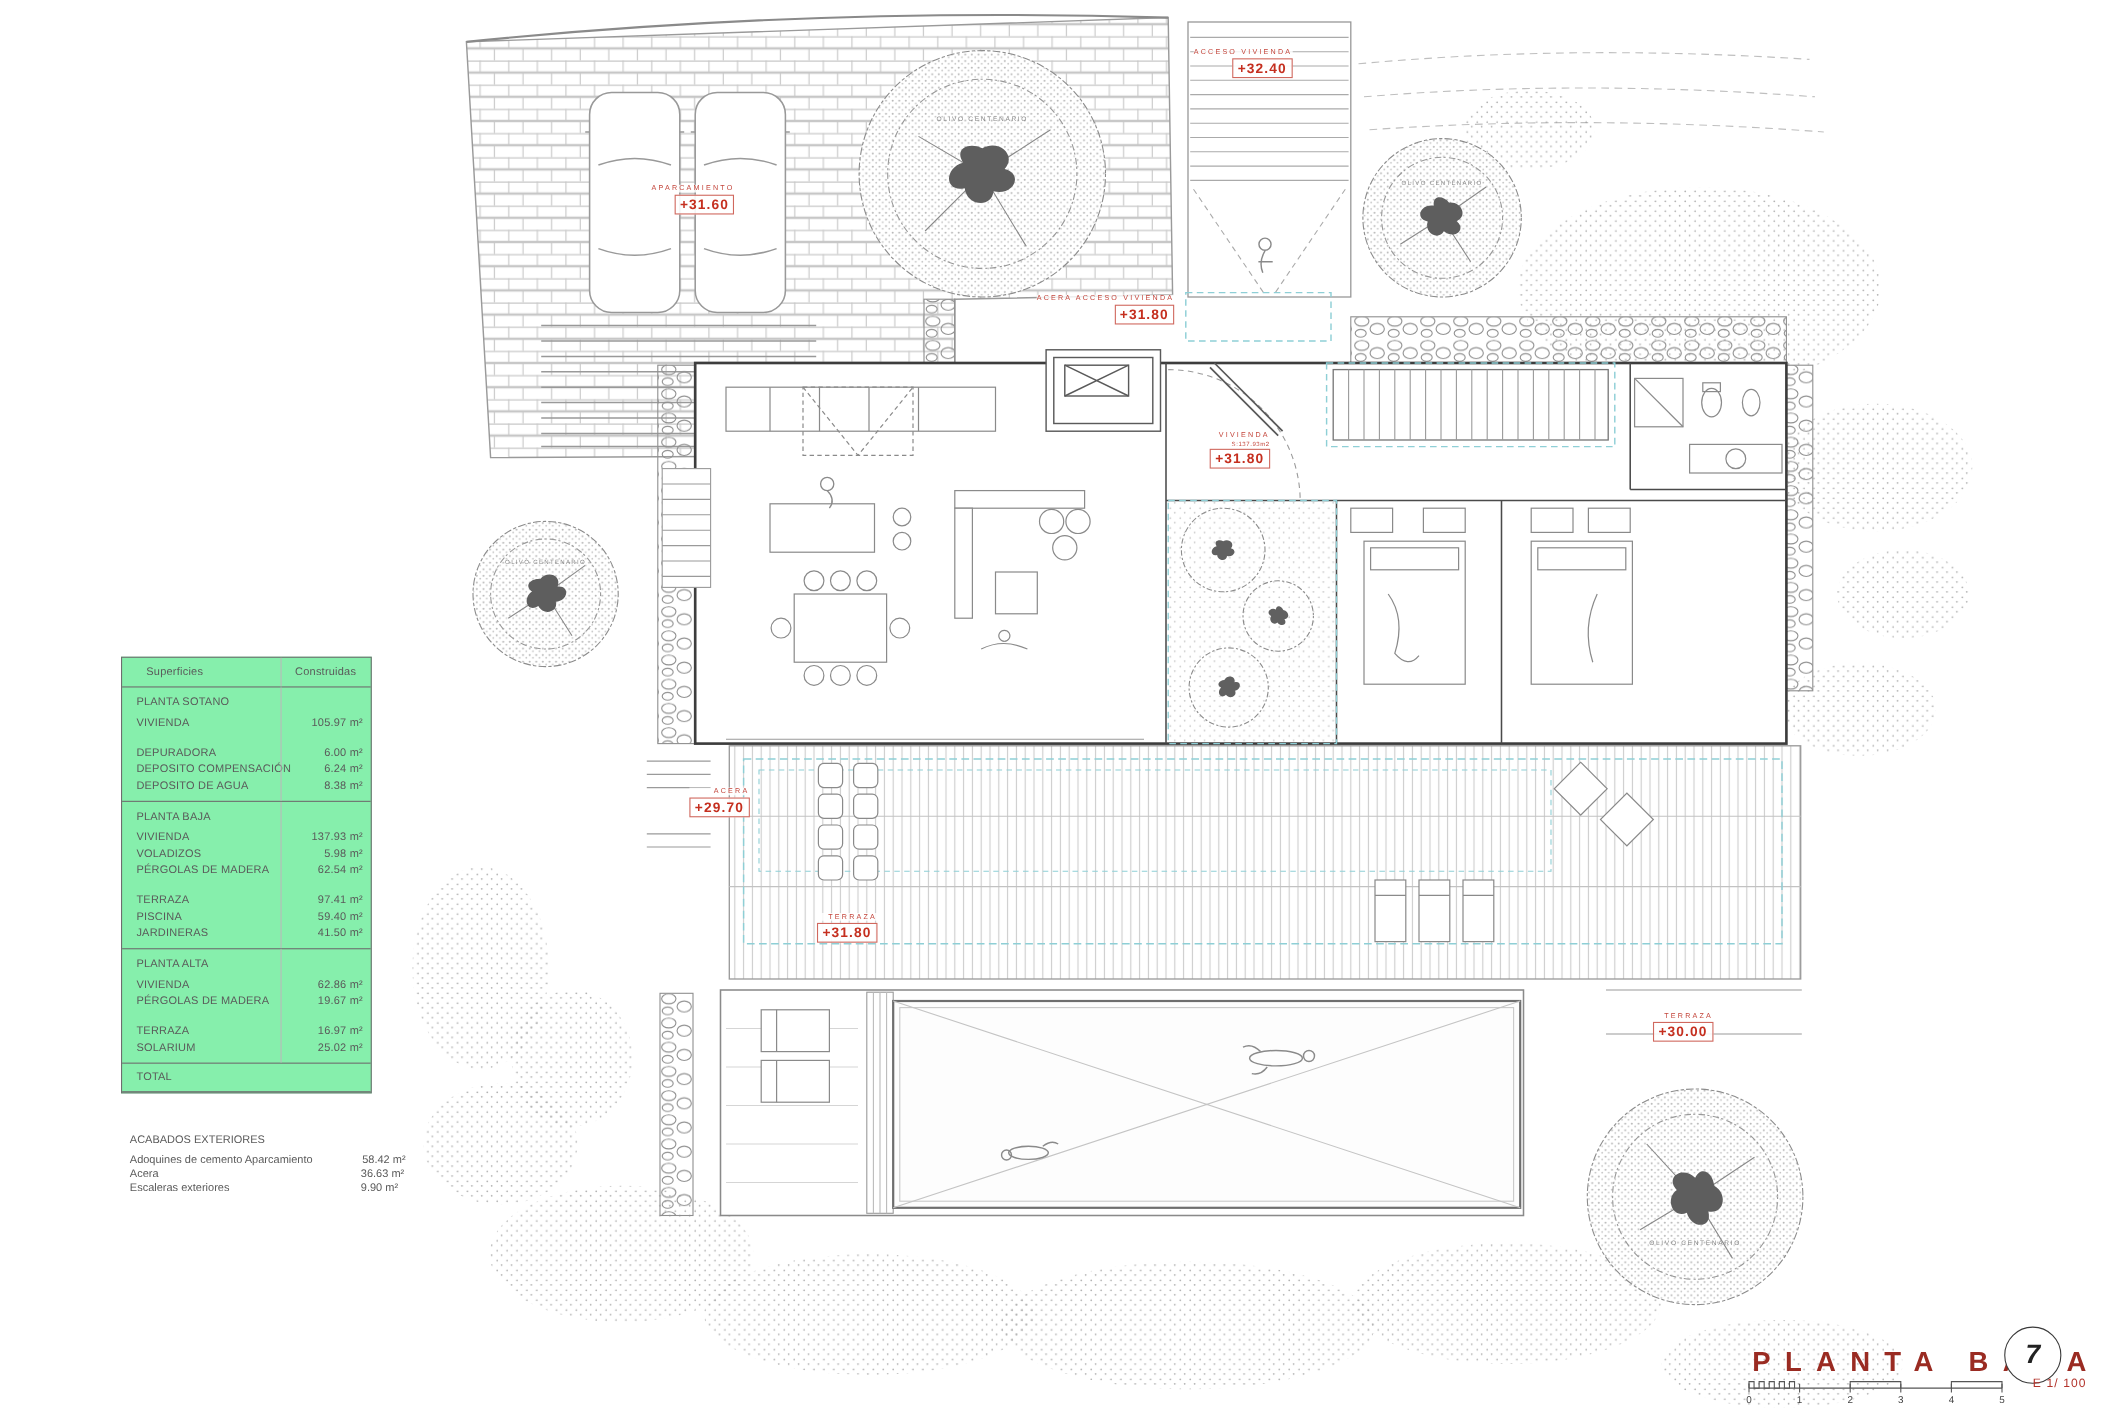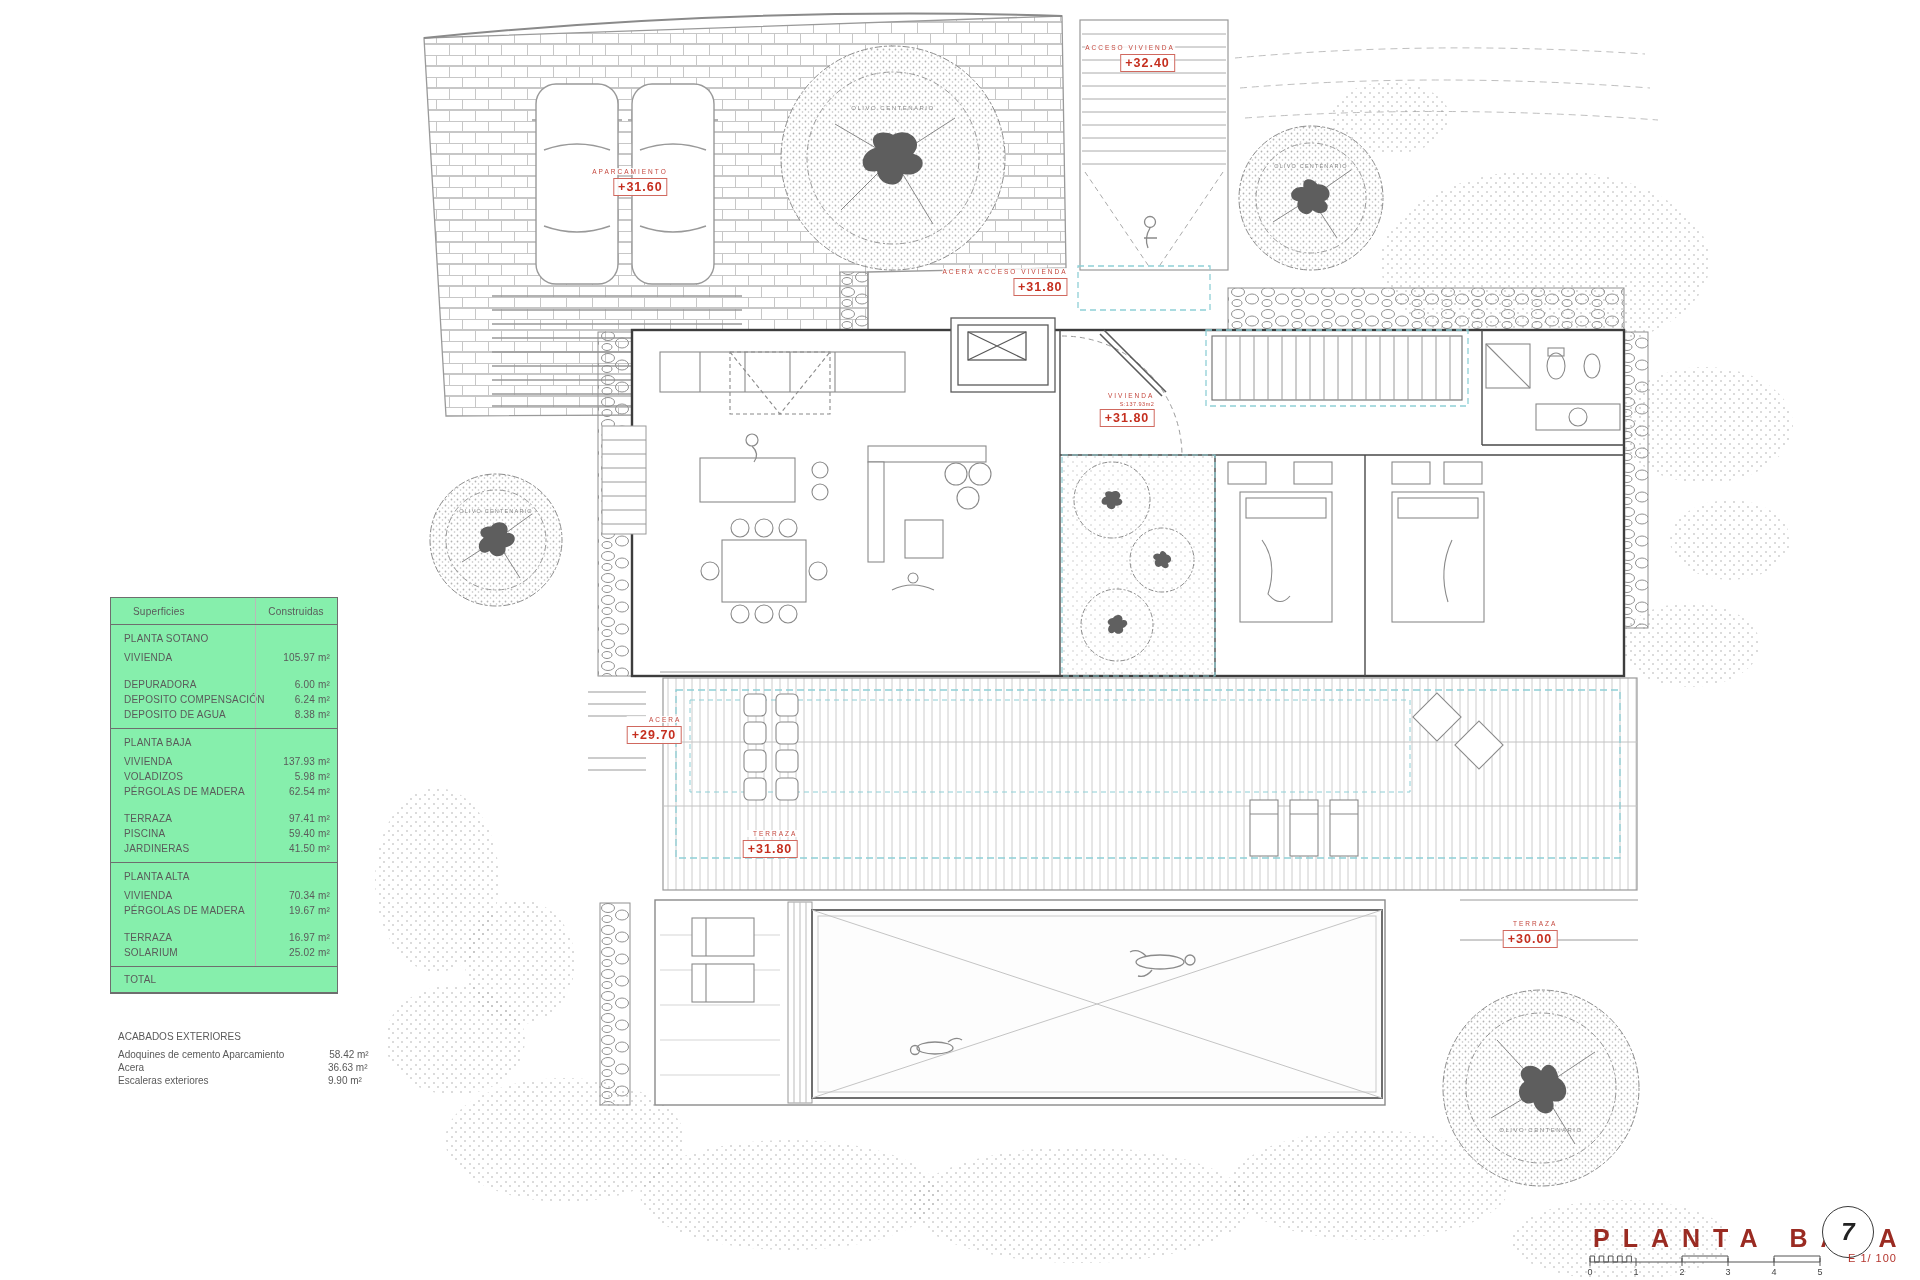"70.34 m²" span.val { text: 70.34 -> 62.86 }
